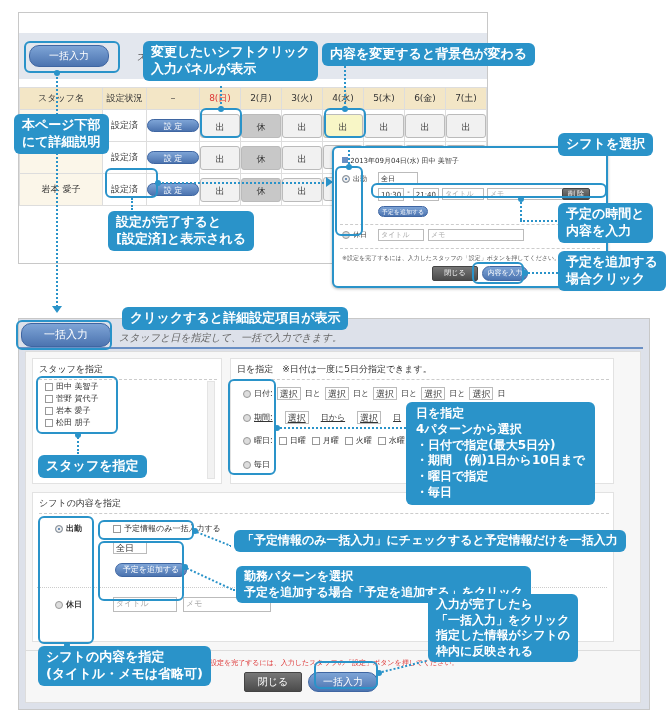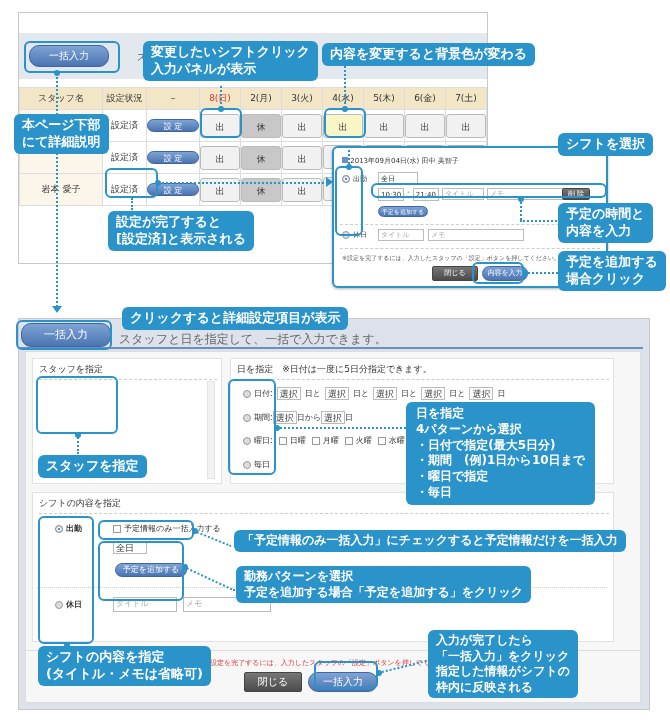"スタッフと日を指定して、一括で入力できます。" div.abs { font-size: 12px -> 10px; font-style: none -> italic }
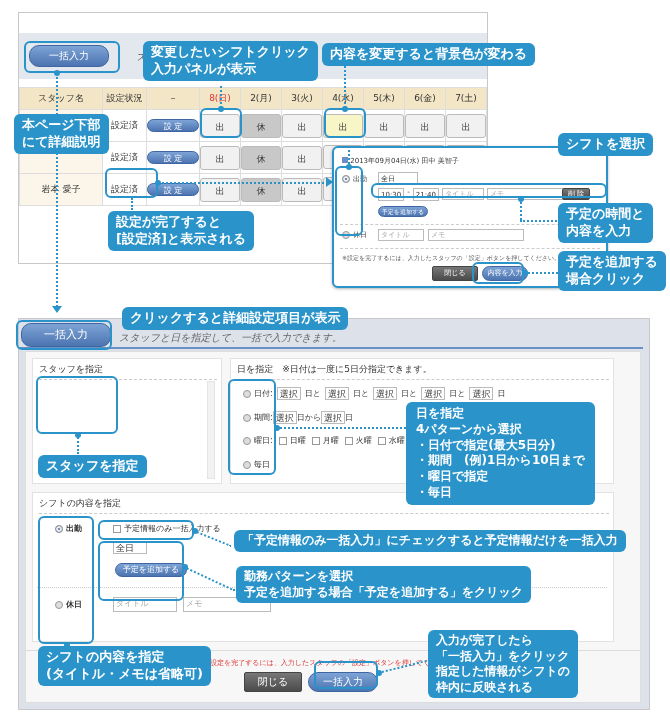"田中 美智子" div.abs { html: none -> <div> <div><span></span><span>田中 美智子</span></div> <div><span></span><span>菅野 賀代子</span></div> <div><span></span><span>岩本 愛子</span></div> <div><span></span><span>松田 朋子</span></div> </div> }
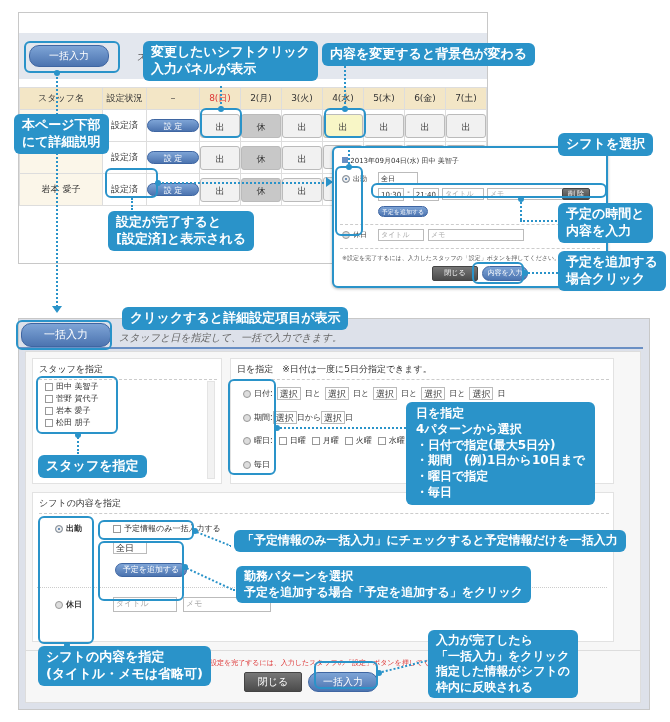"期間:" div.abs { gap: 0 -> 12px; text-decoration: none -> underline }
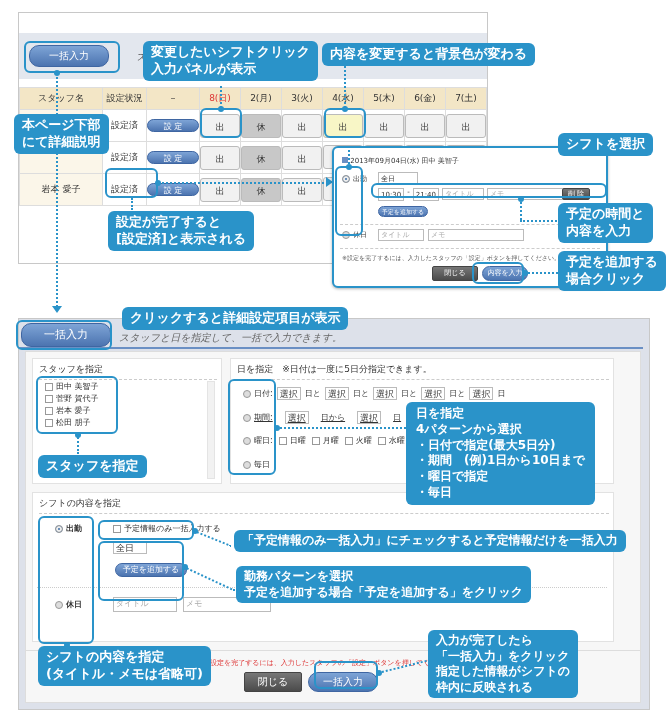"入力が完了したら" div.abs { top: 630px -> 594px }
